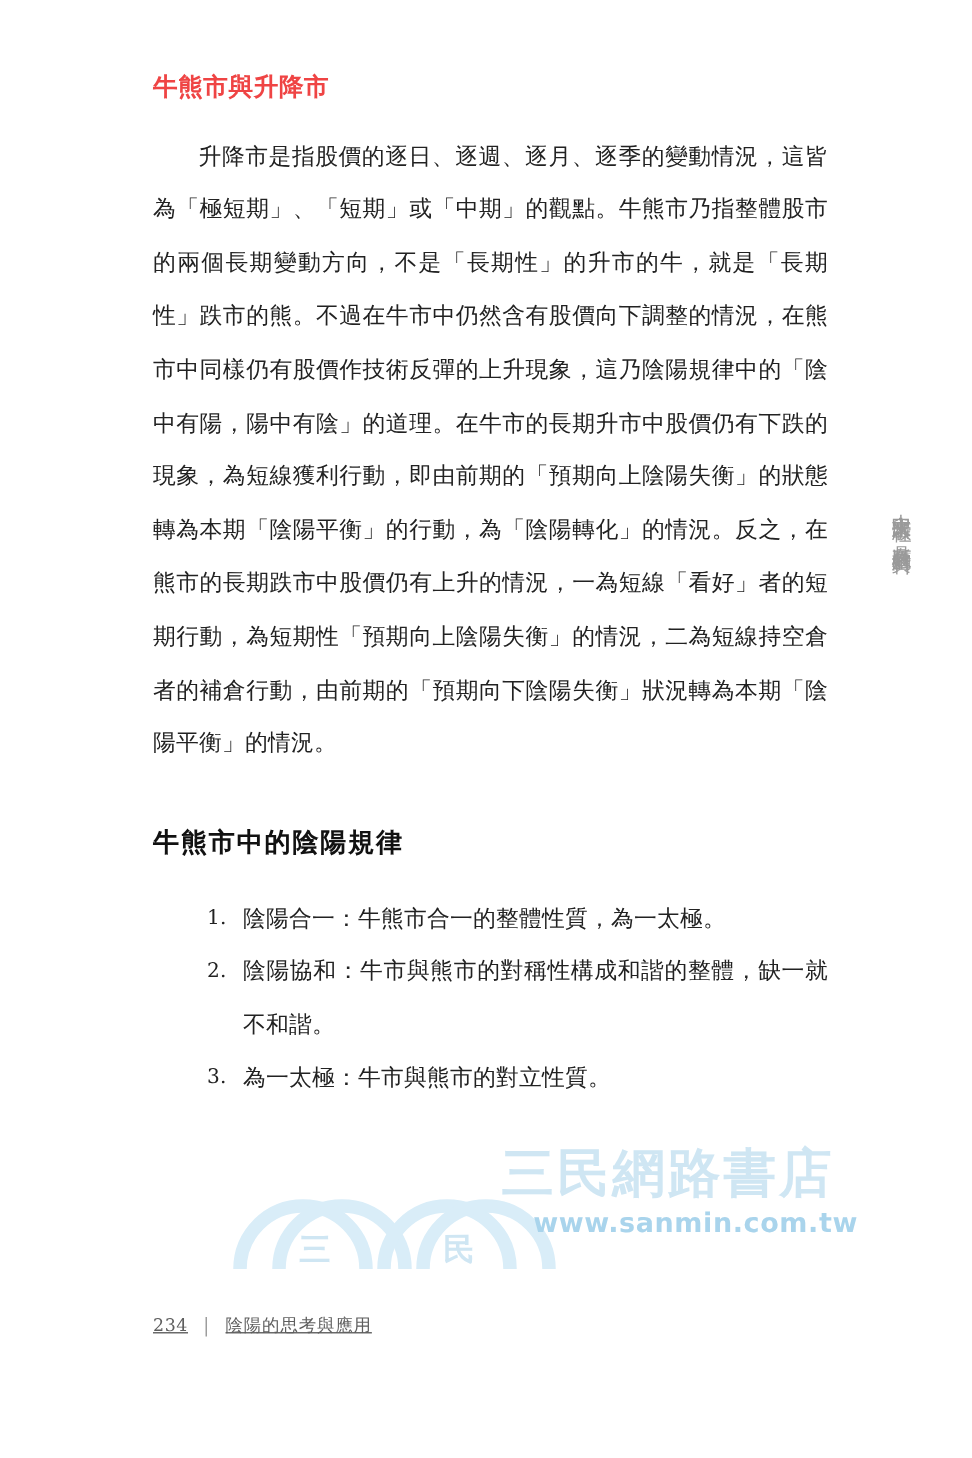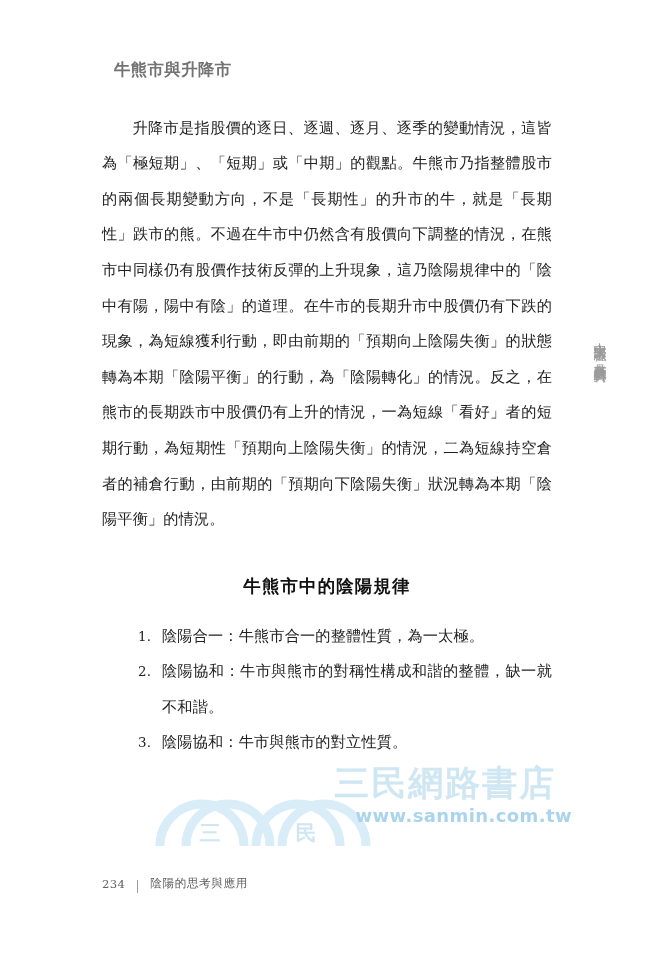"牛熊市與升降市" .h-sec { color: #737373 -> #ef4444; margin: 12px -> 0 }
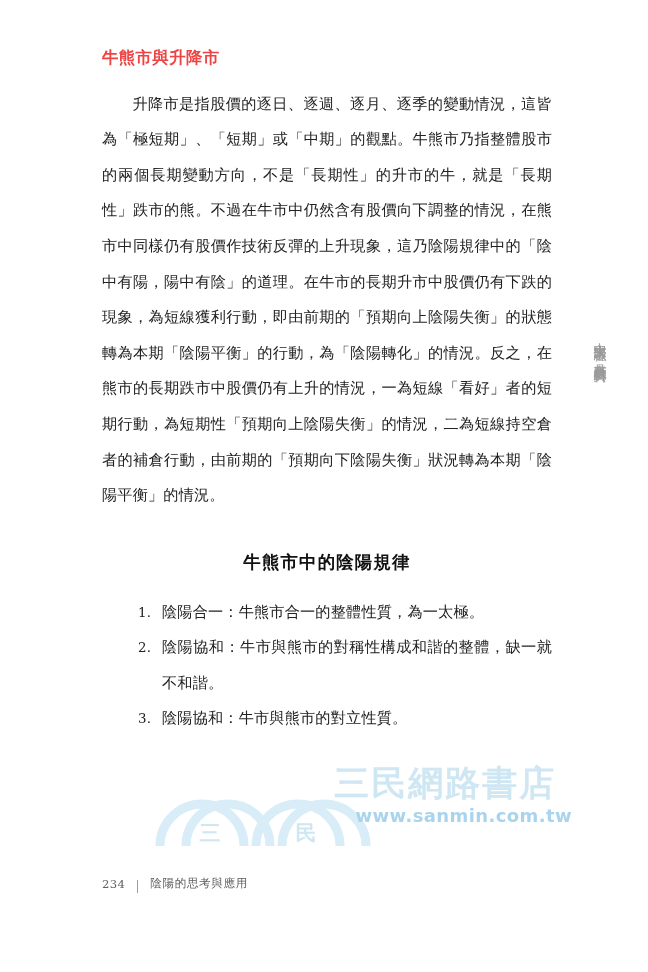"牛熊市中的陰陽規律" .h-center { text-align: center -> left }
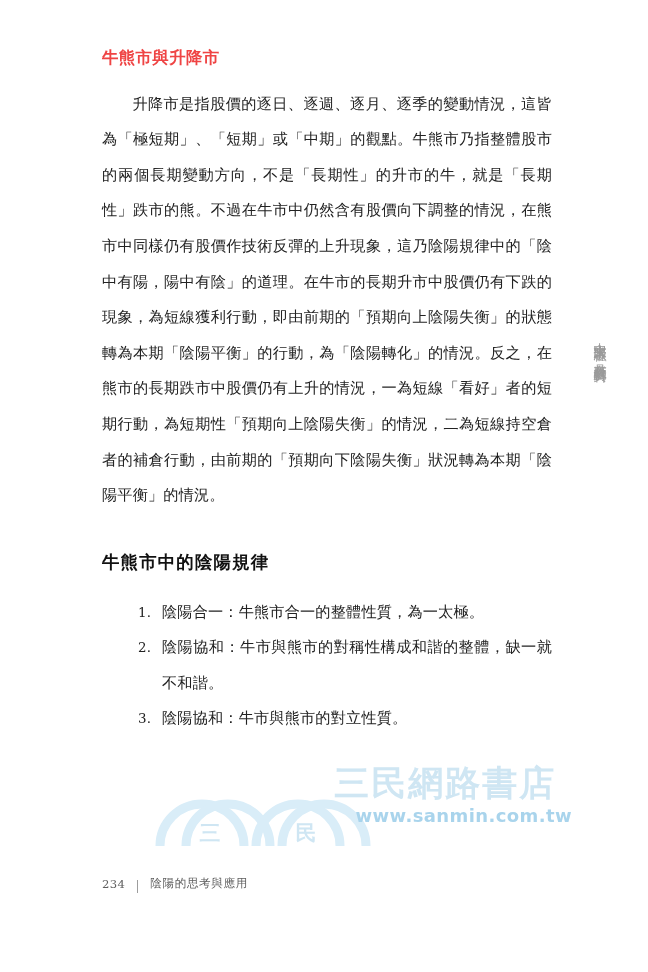"陰陽協和：牛市與熊市的對立性質。" span { text: 陰陽協和 -> 為一太極 }
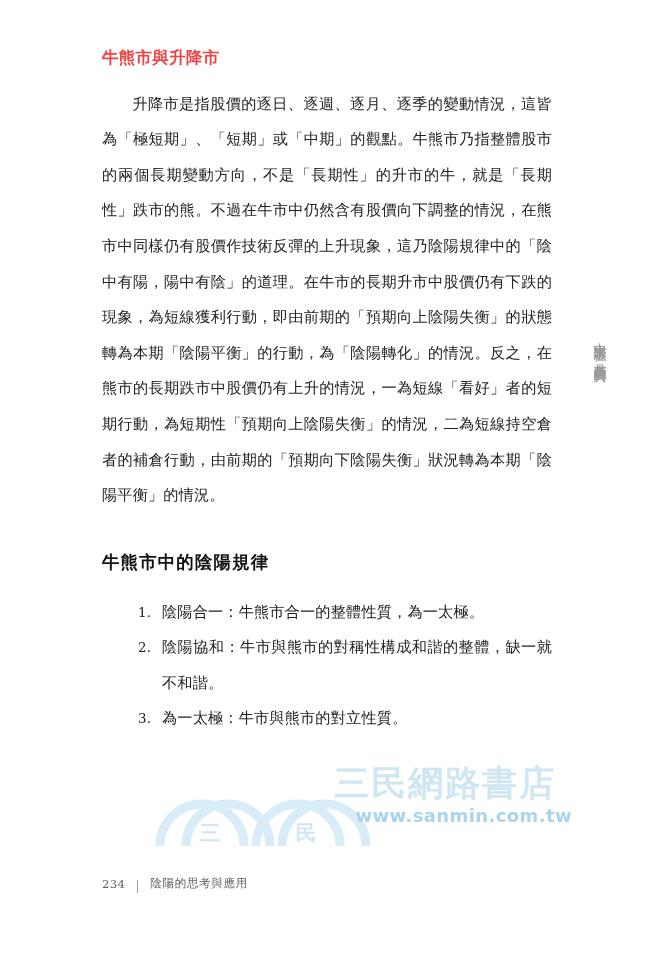"234" .footer { align-items: flex-end -> flex-start; text-decoration: none -> underline }
